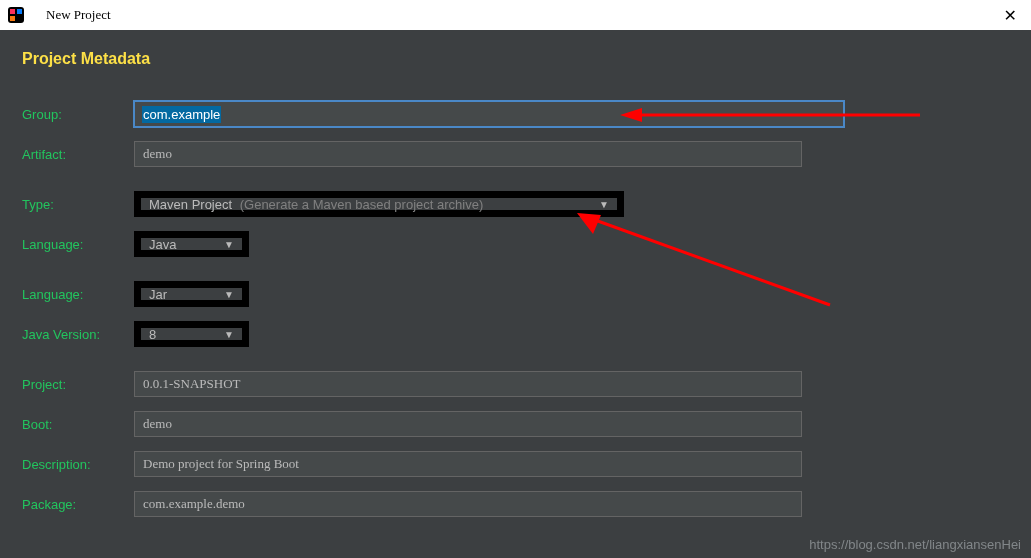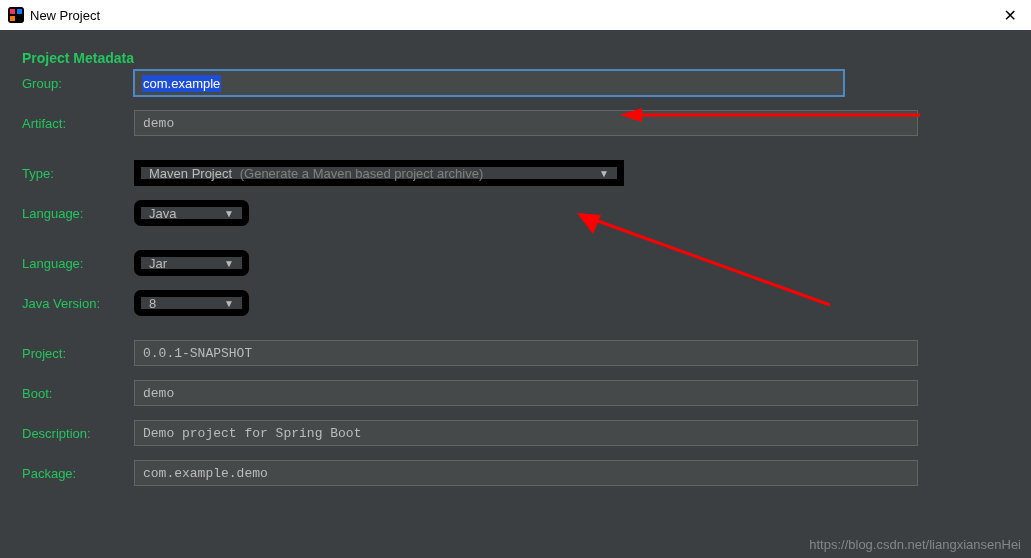"New Project" .titlebar-left { font-family: none -> Liberation Serif, serif; gap: 6px -> 22px }
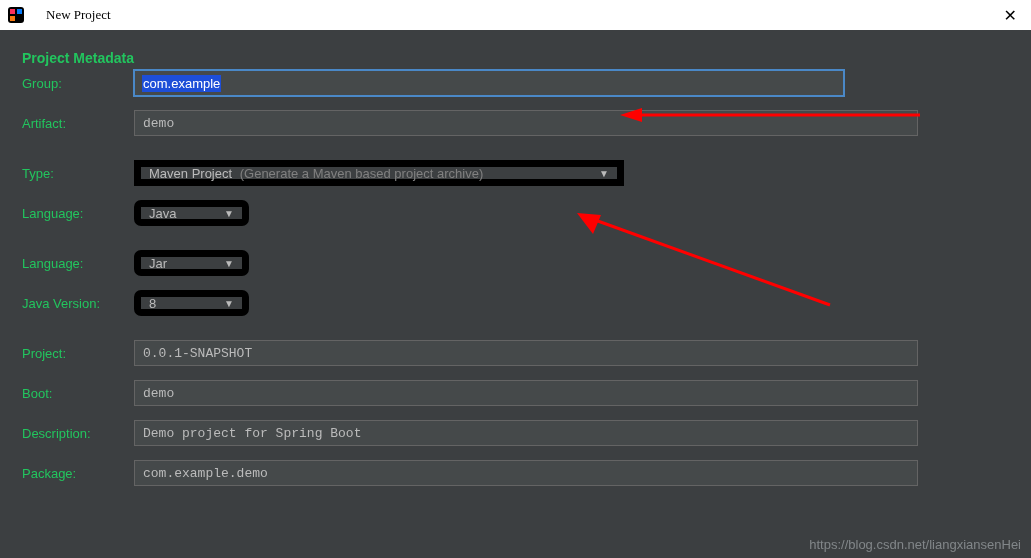"Project Metadata" .section-title { color: #22c55e -> #fde047; font-size: 14px -> 16px; margin-bottom: 4px -> 33px }
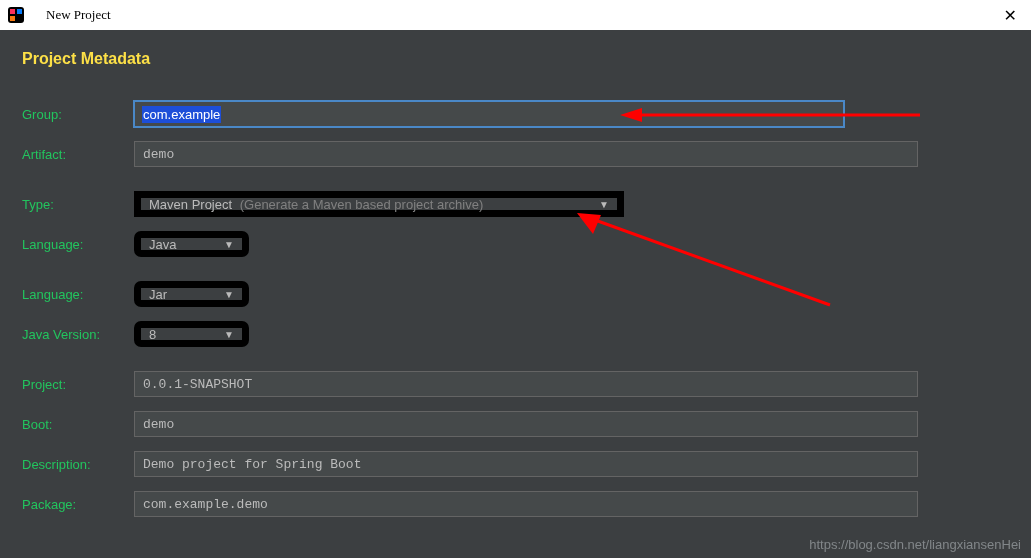"com.example" .selected-text { background: #1d4ed8 -> #0369a1 }
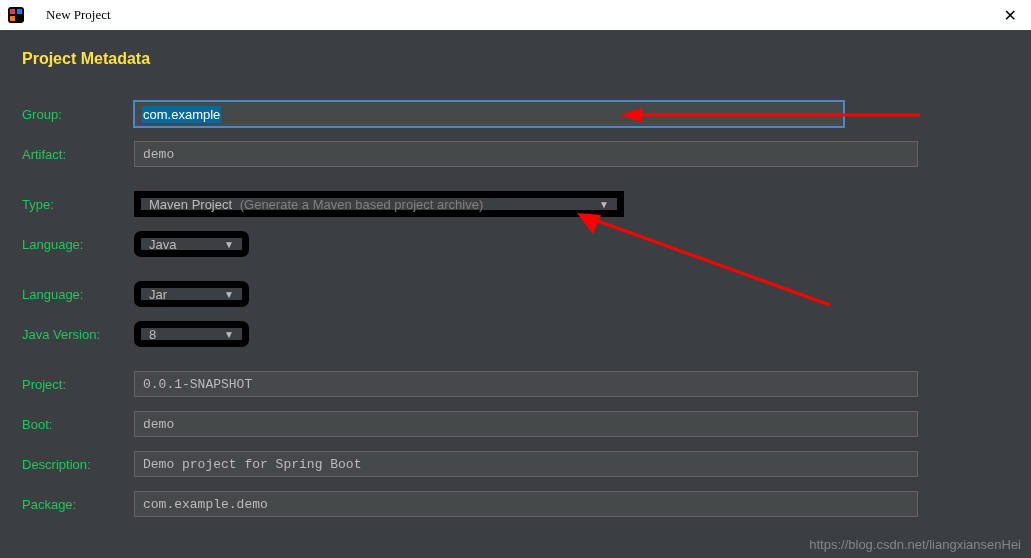"demo" .text-input { font-family: Liberation Mono, monospace -> Liberation Serif, serif; width: 784px -> 668px }
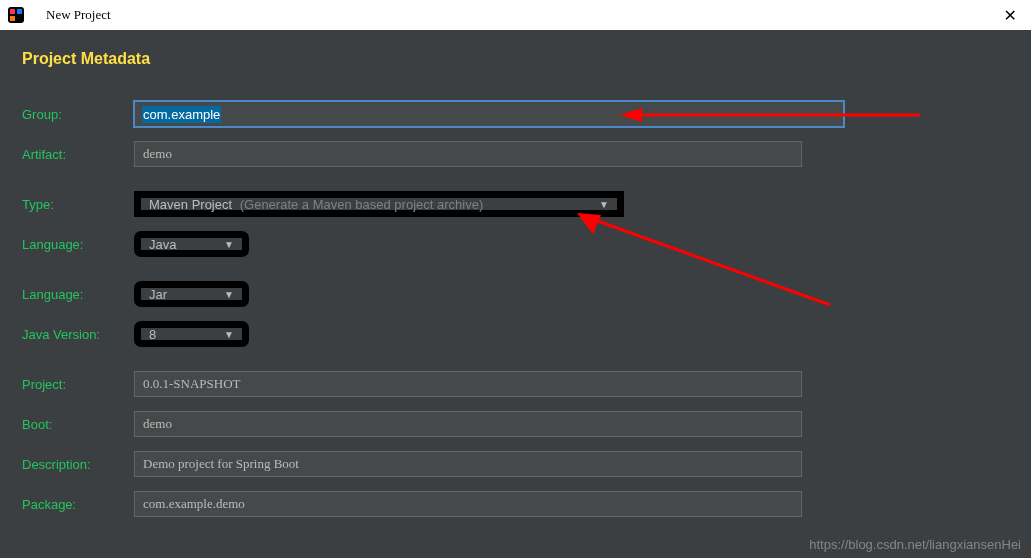"Java" .dropdown-narrow { border-radius: 7px -> none }
